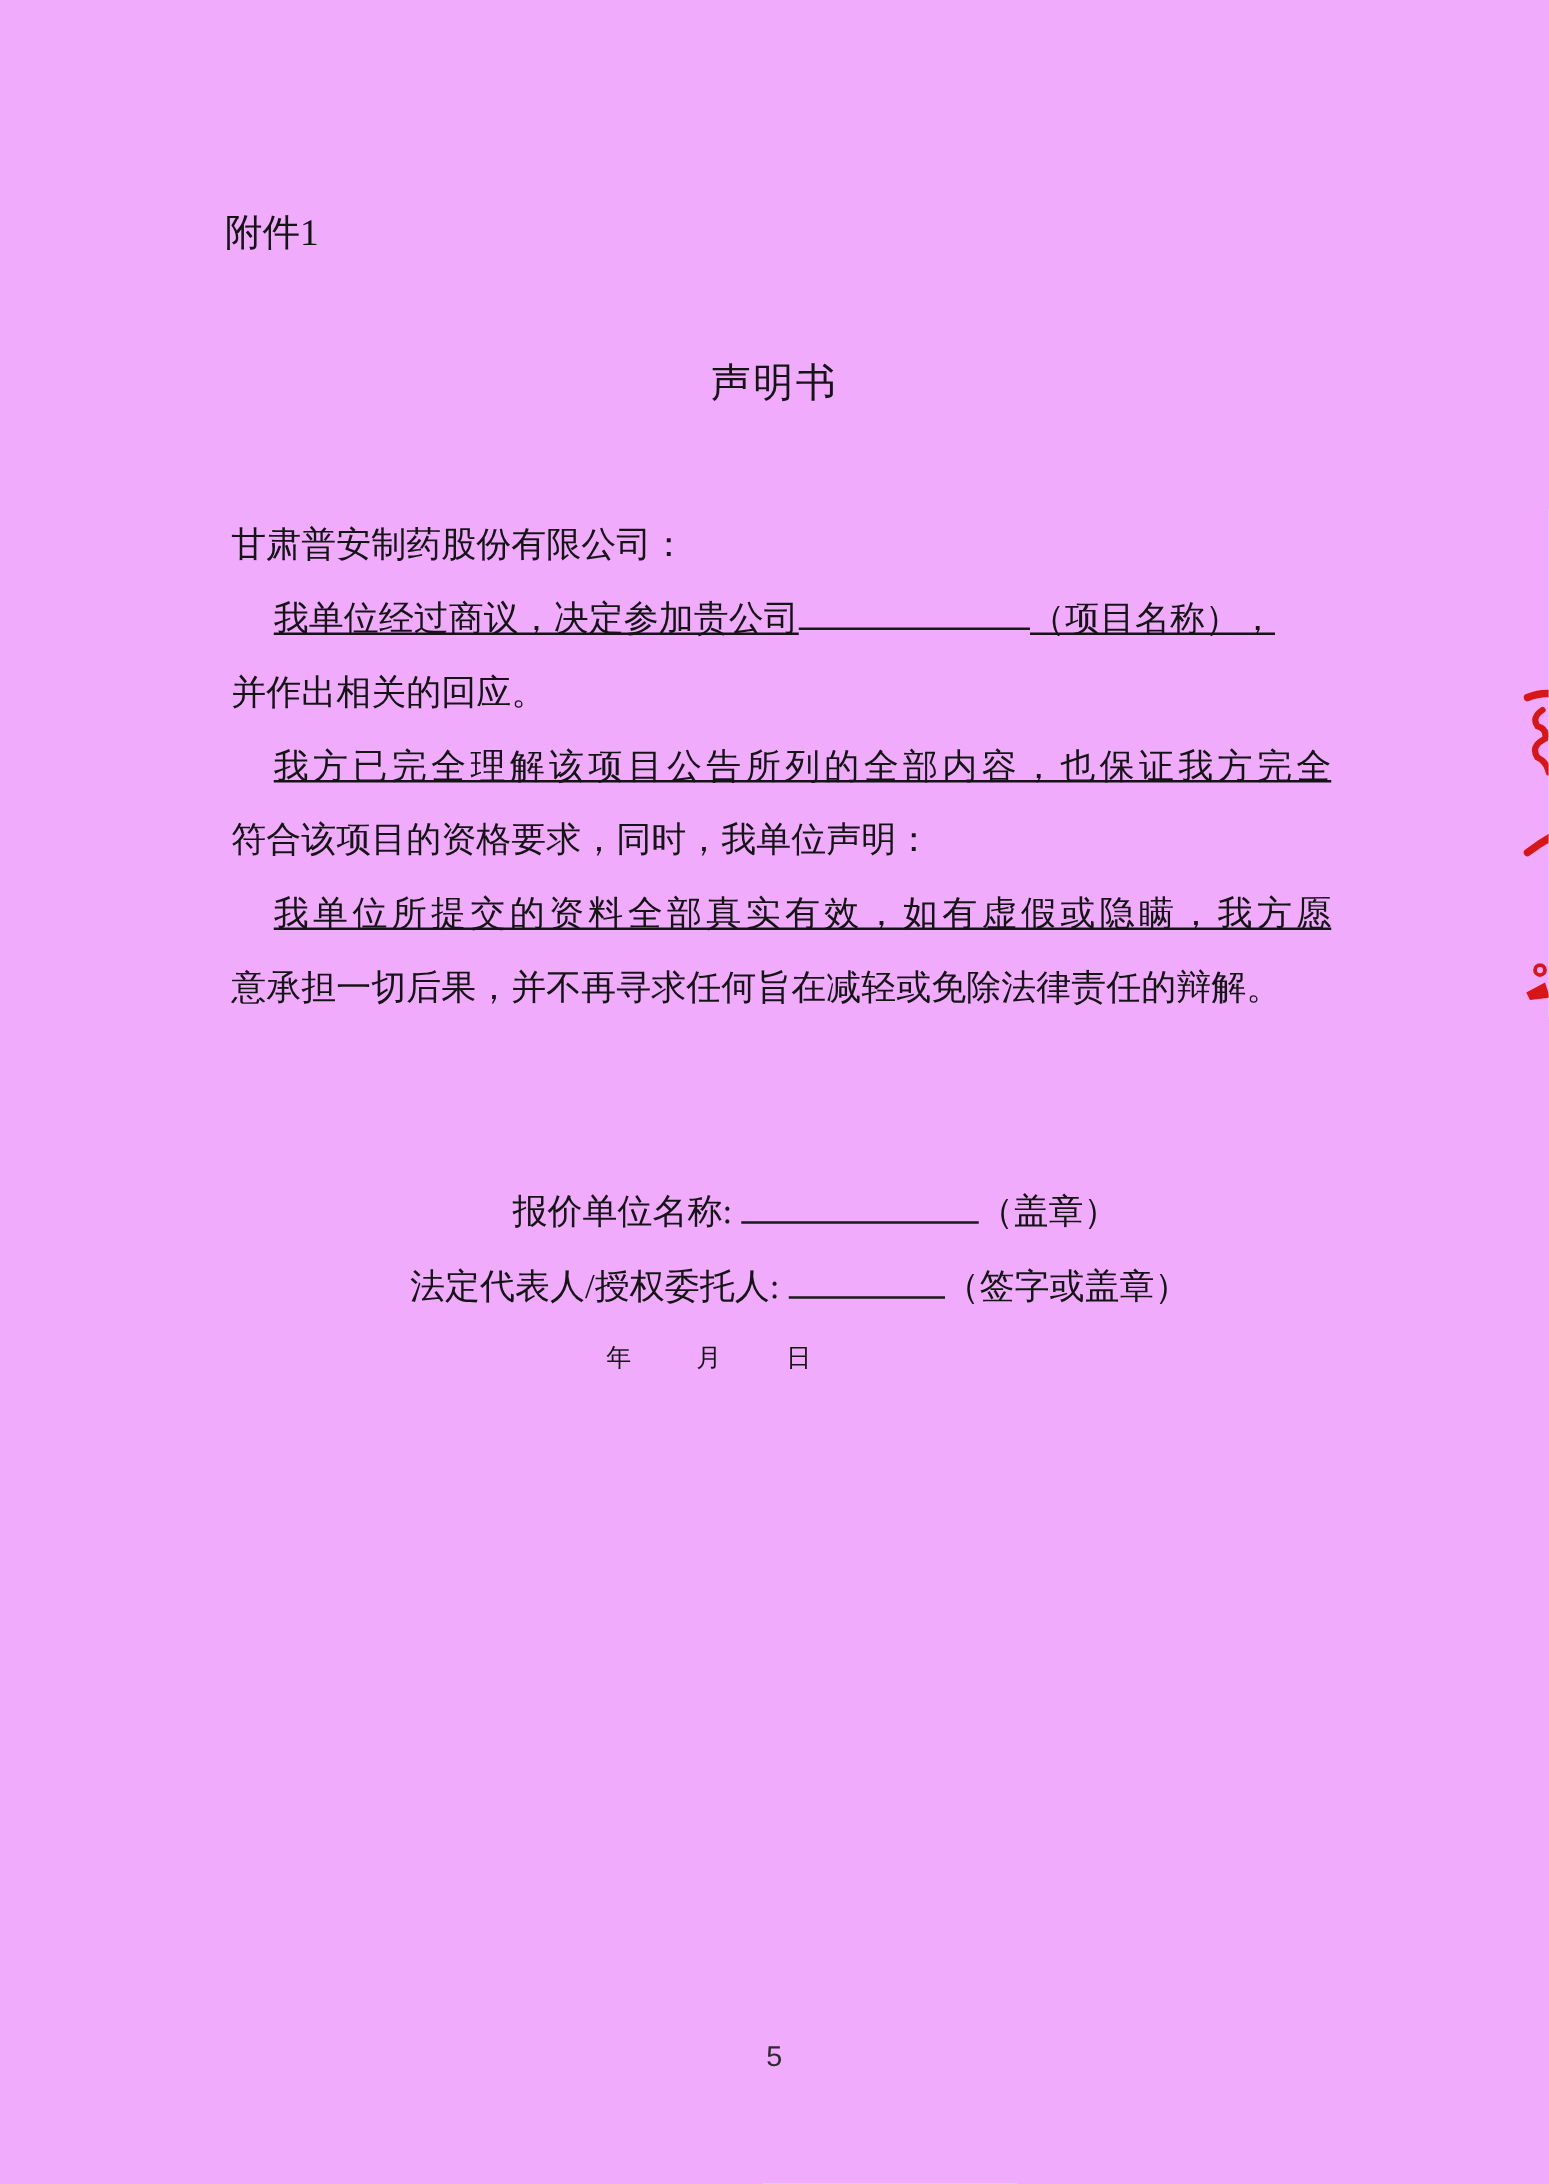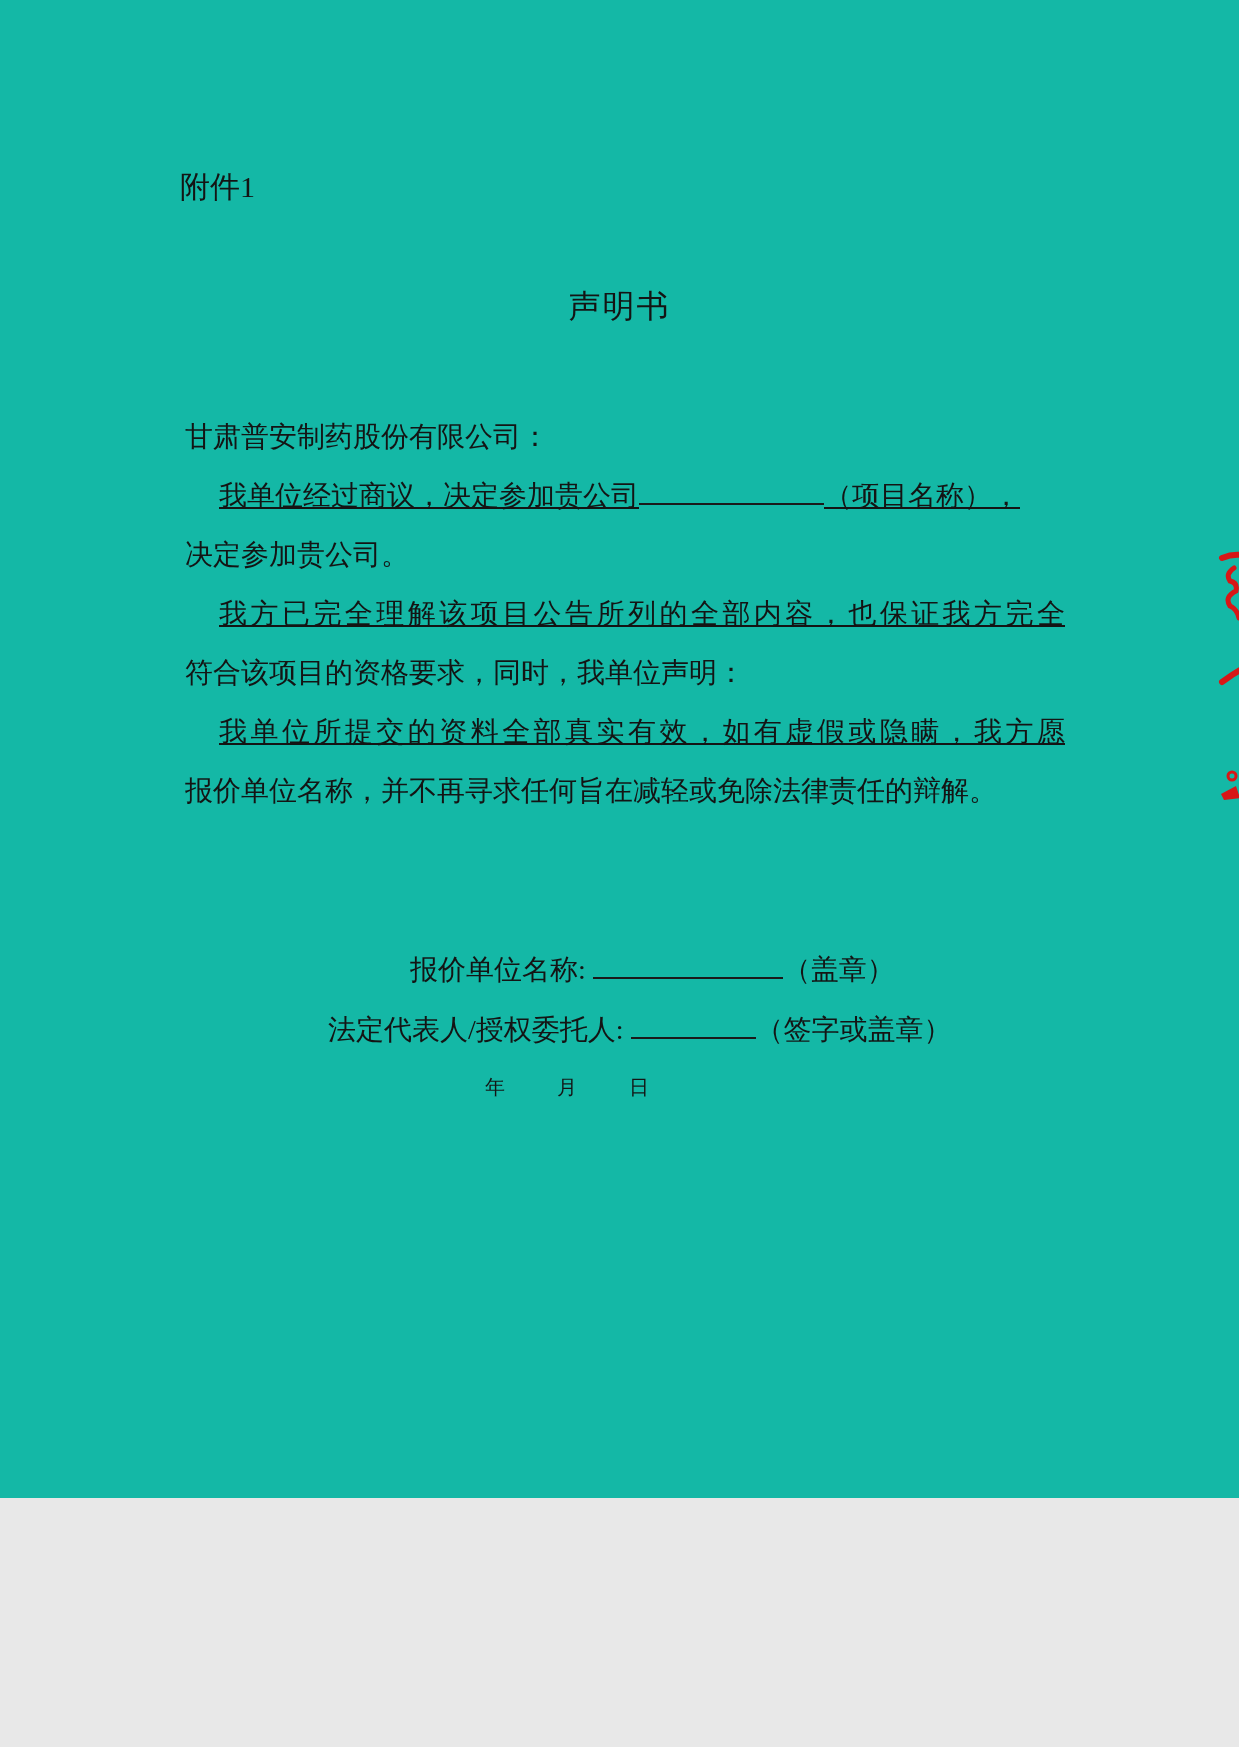"附件1" .page { background: #14b8a6 -> #f0abfc; height: 1498px -> 1747px }
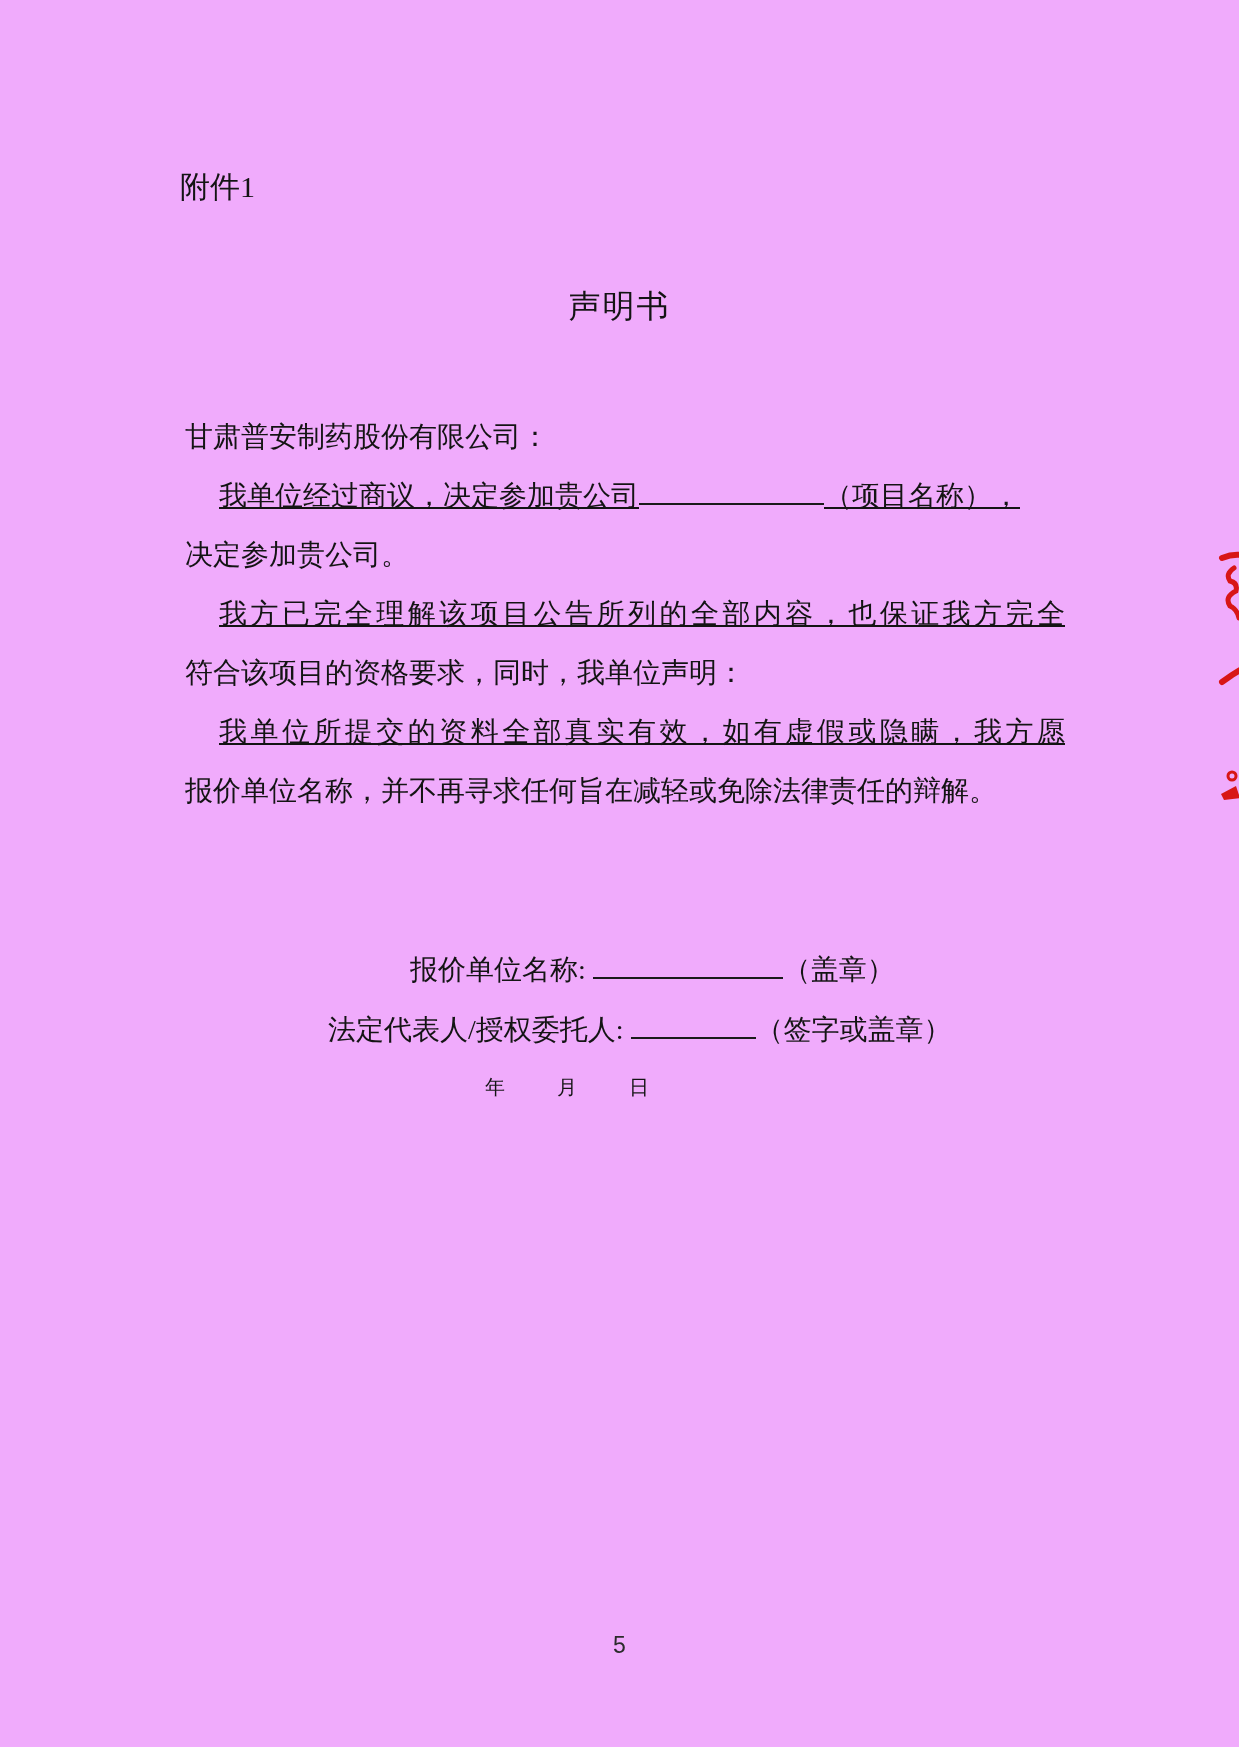"决定参加贵公司。" div.bline { text: 决定参加贵公司 -> 并作出相关的回应 }
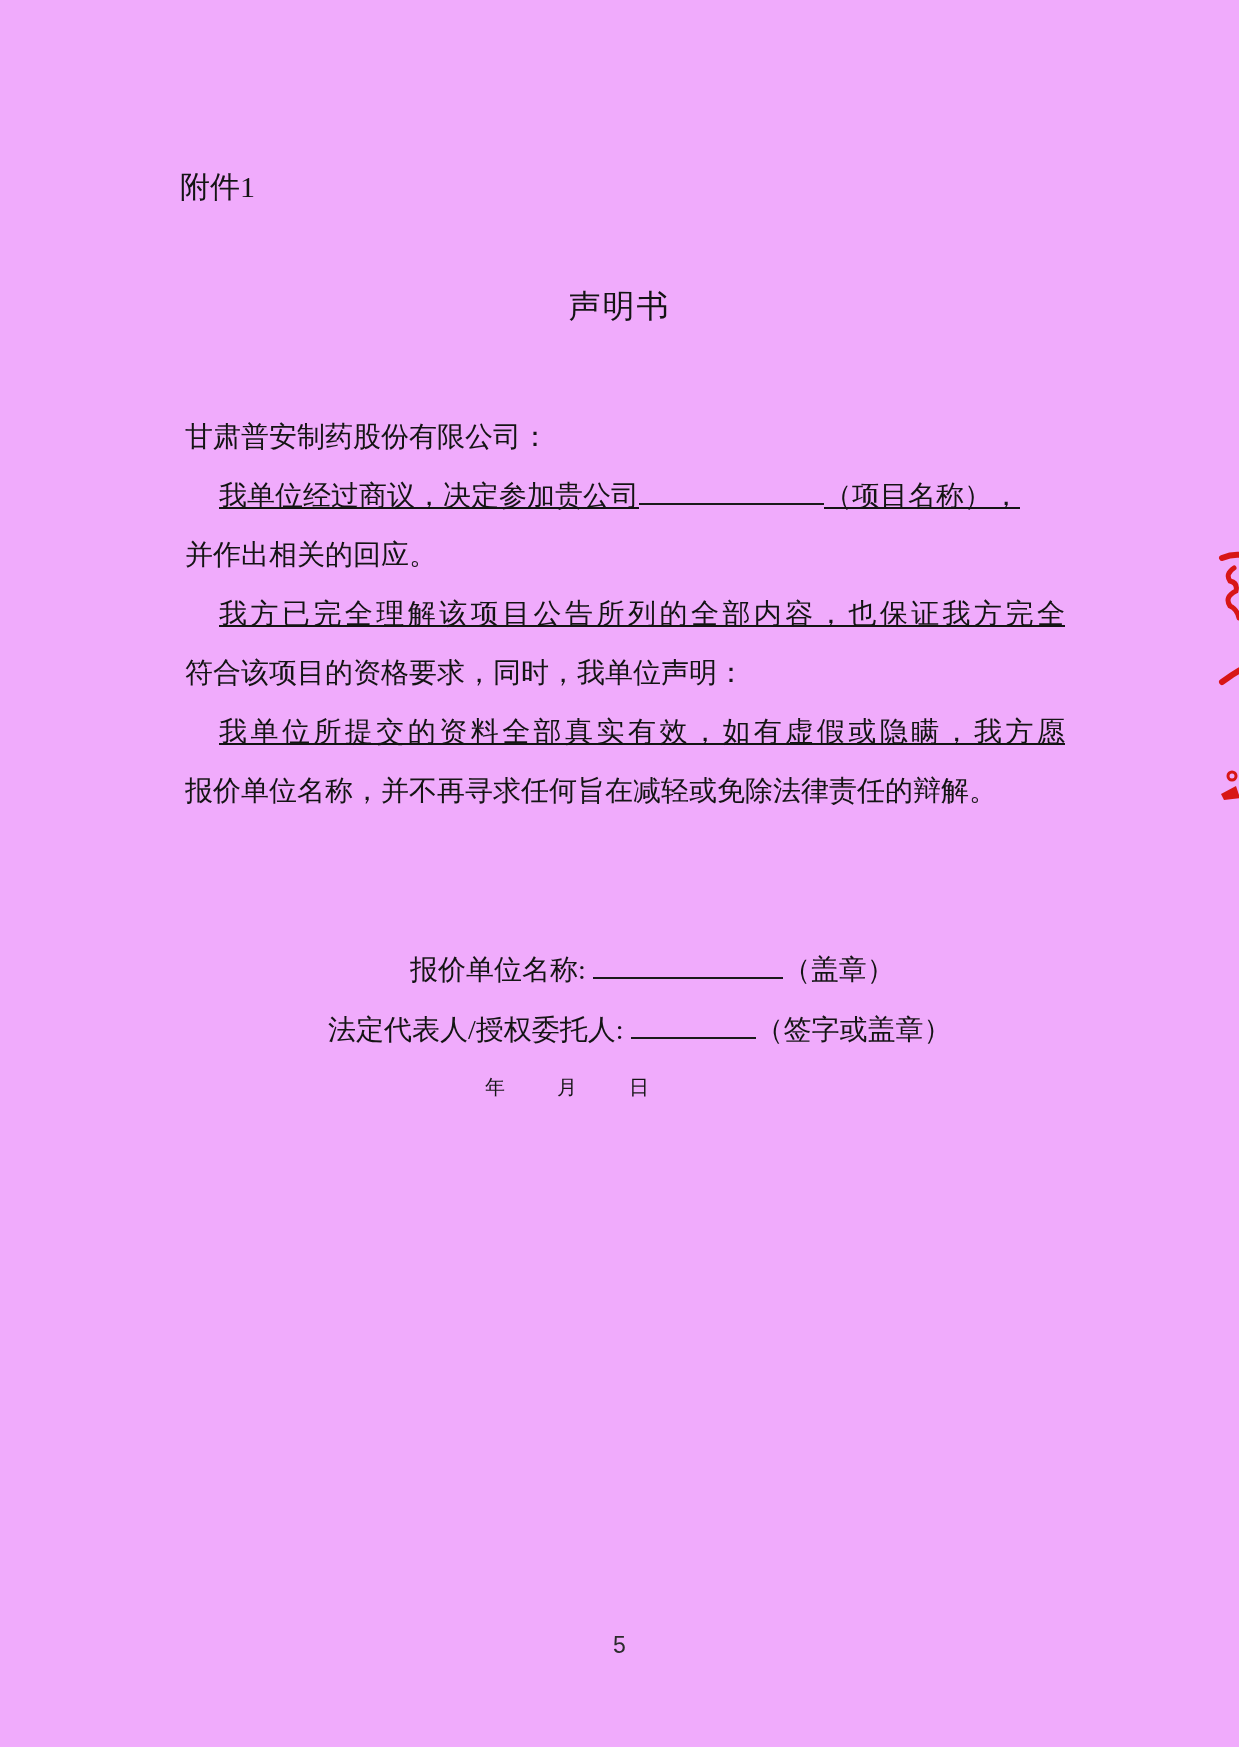"报价单位名称，并不再寻求任何旨在减轻或免除法律责任的辩解。" div.bline { text: 报价单位名称 -> 意承担一切后果 }
